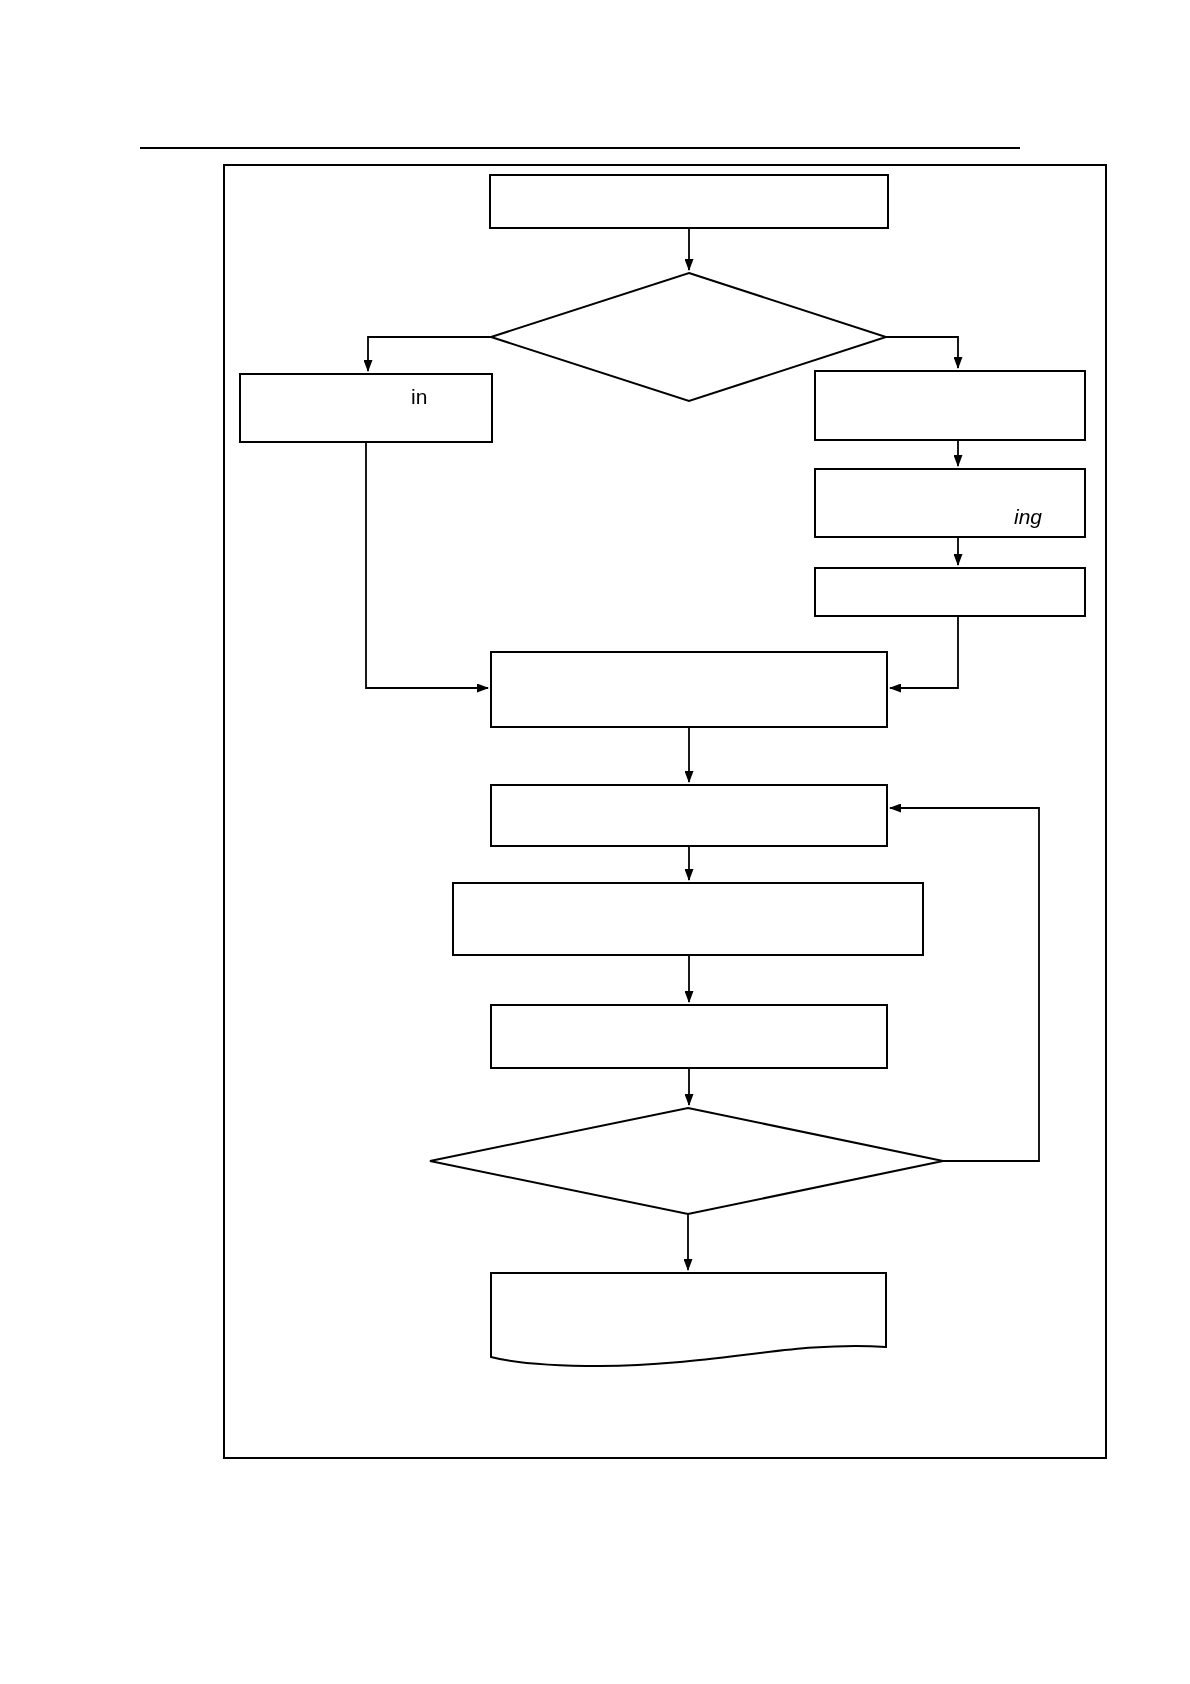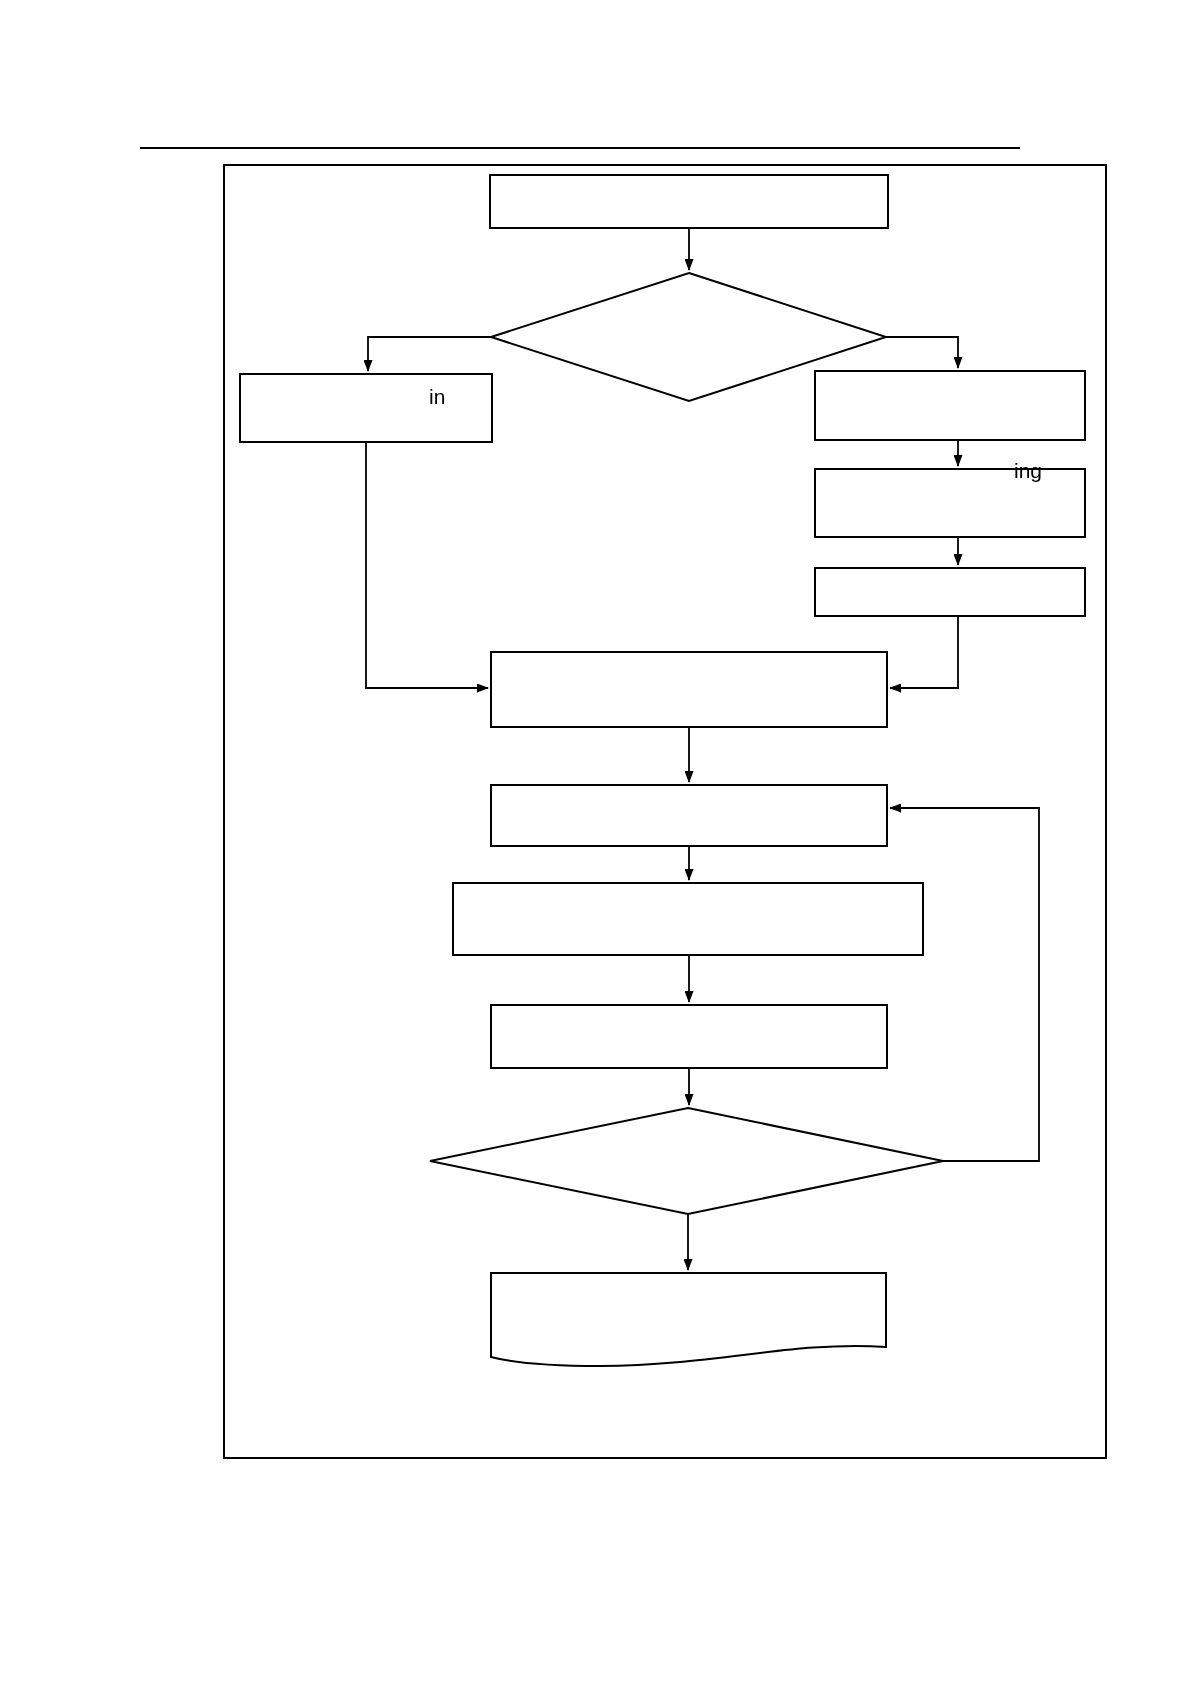"in" .label-left-process { left: 429px -> 411px }
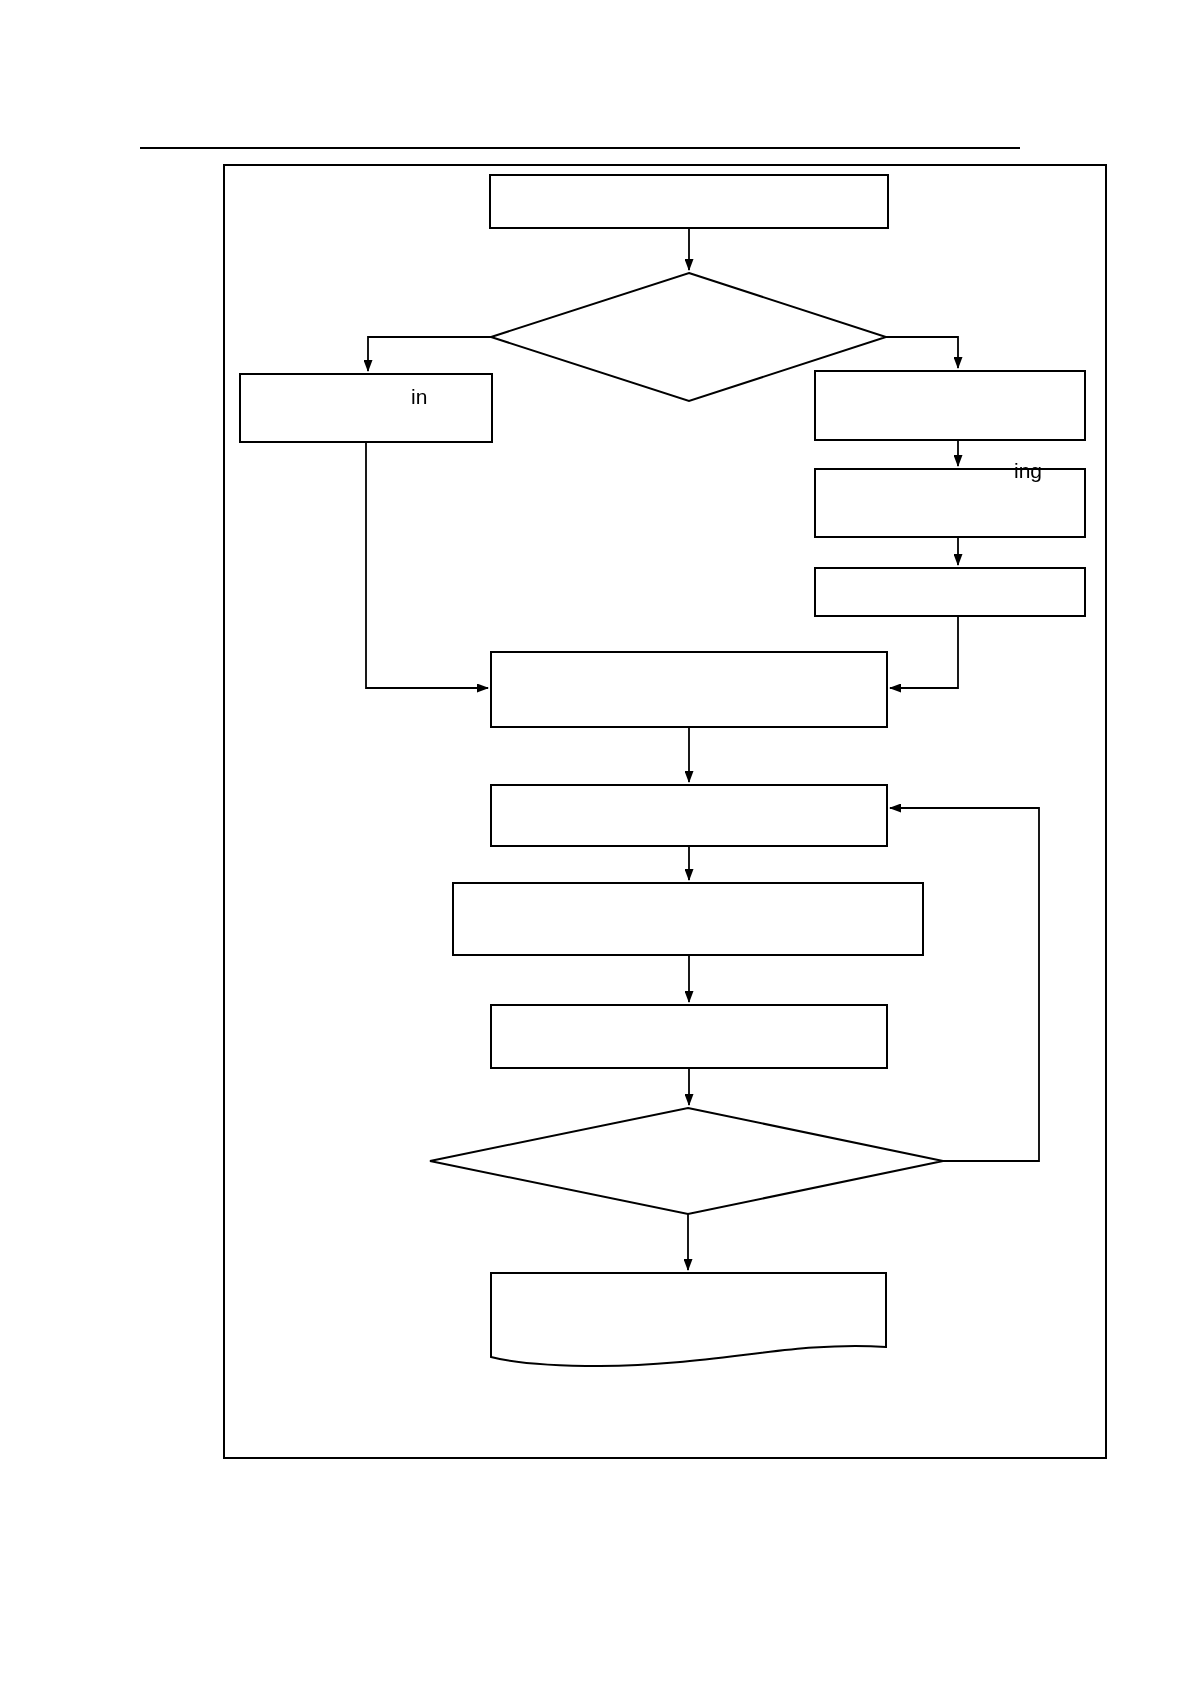"ing" .label-right-process { font-style: none -> italic; top: 459px -> 505px }
